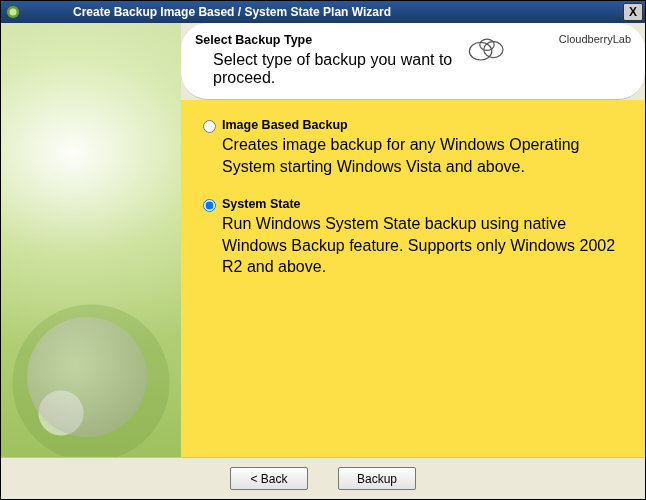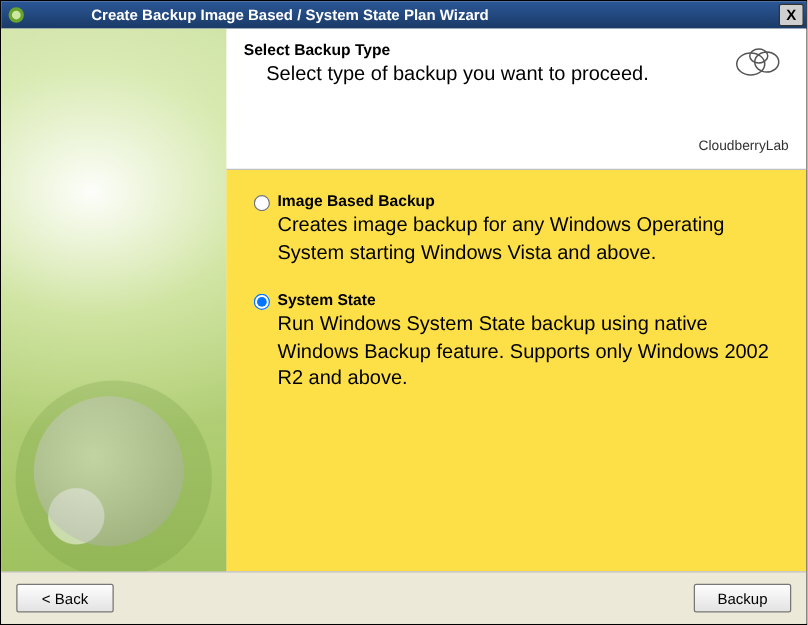"Select Backup Type" .header { border-radius: none -> 27px }
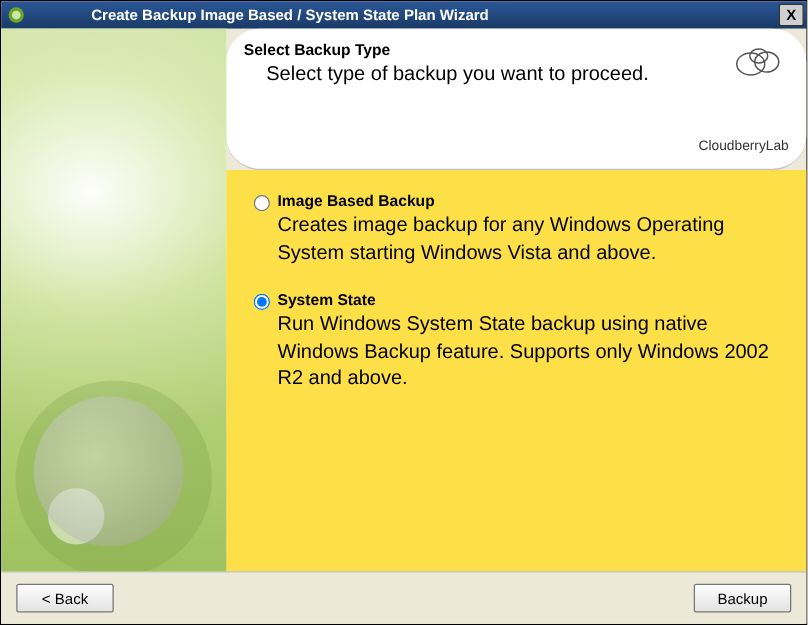"CloudberryLab" .logo { align-items: flex-end -> flex-start; flex-direction: column -> row }
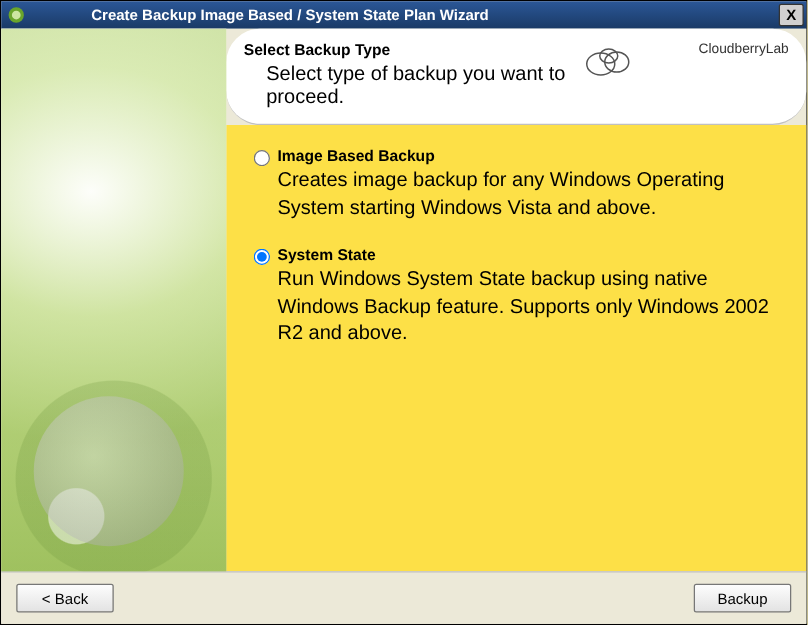"< Back" .footer { justify-content: space-between -> center }
